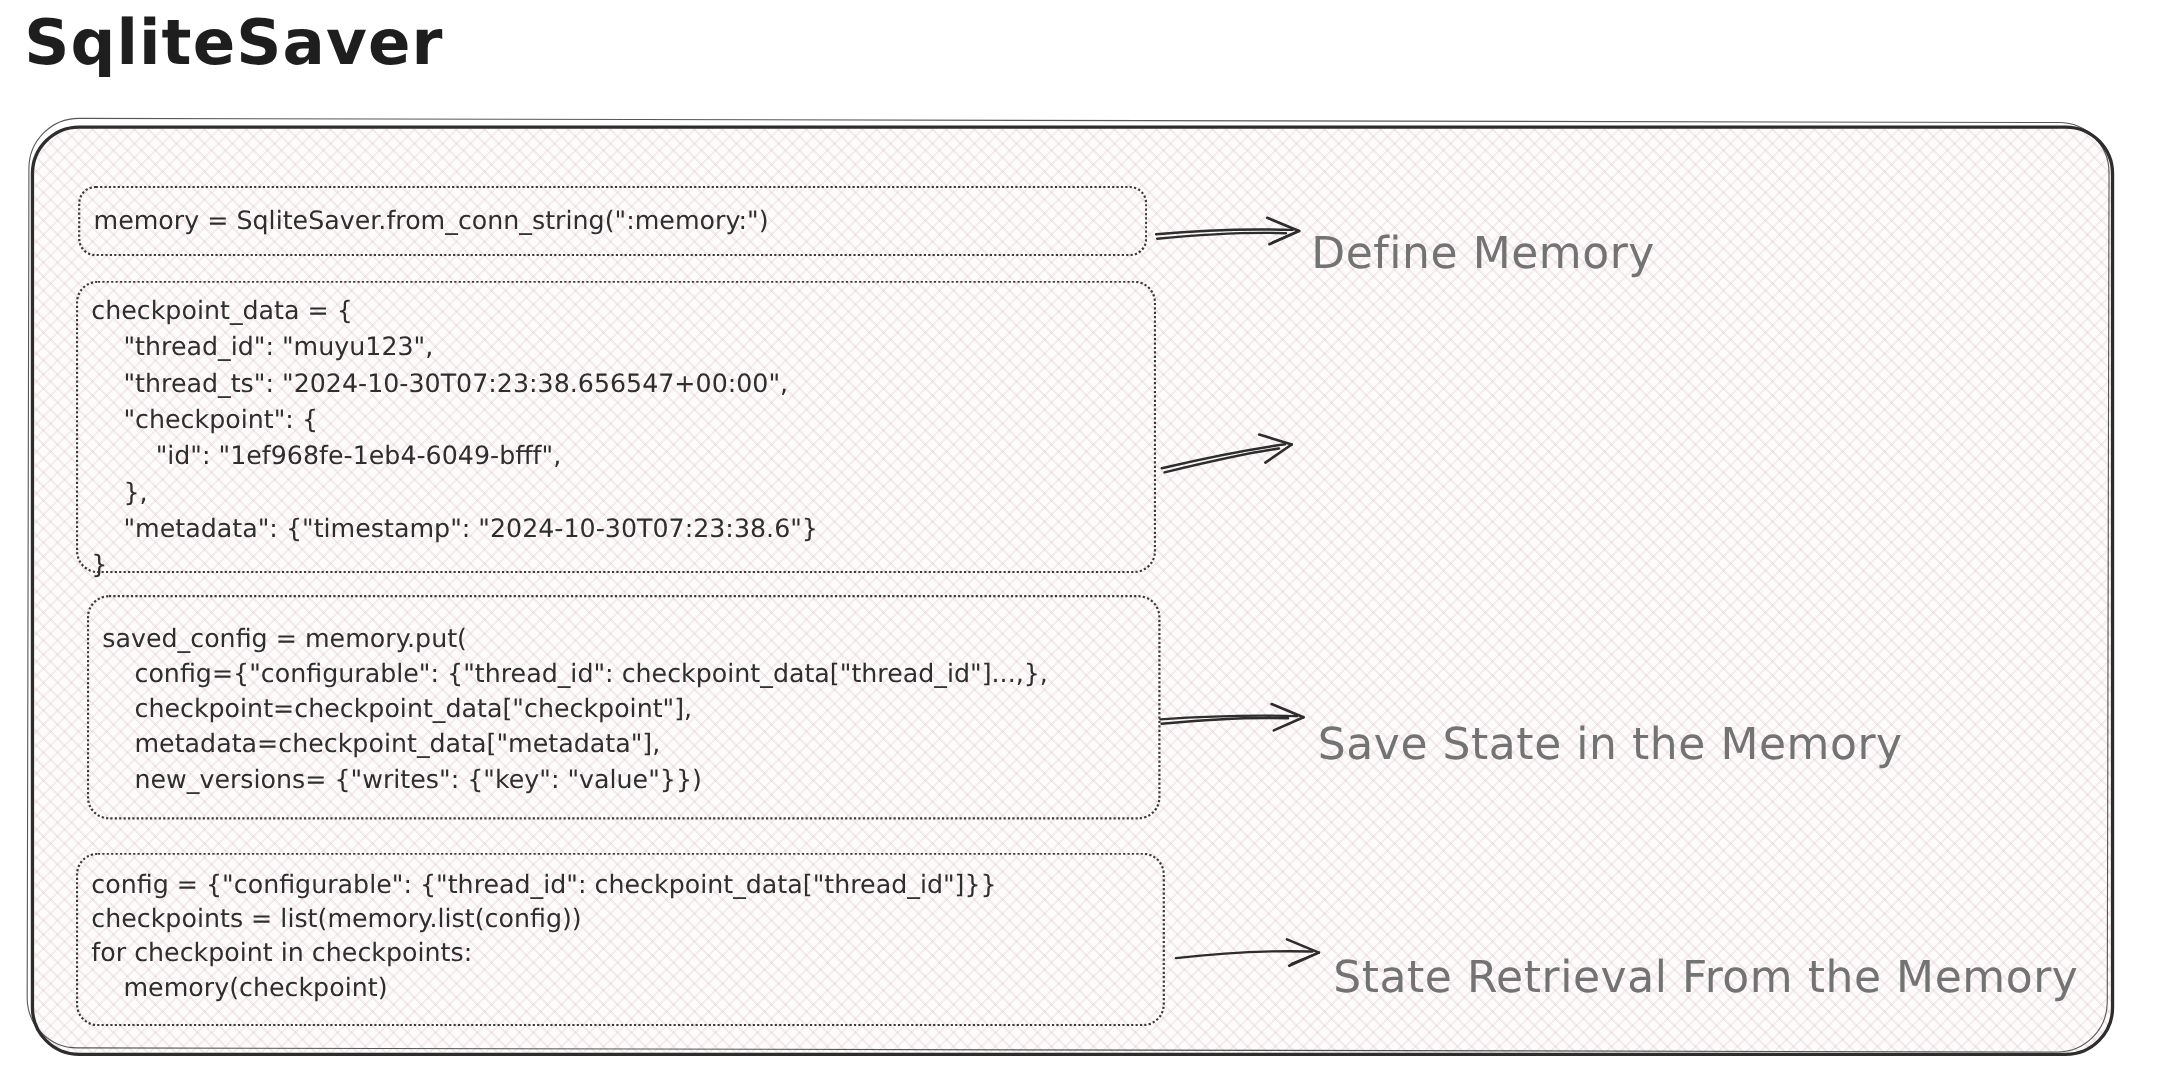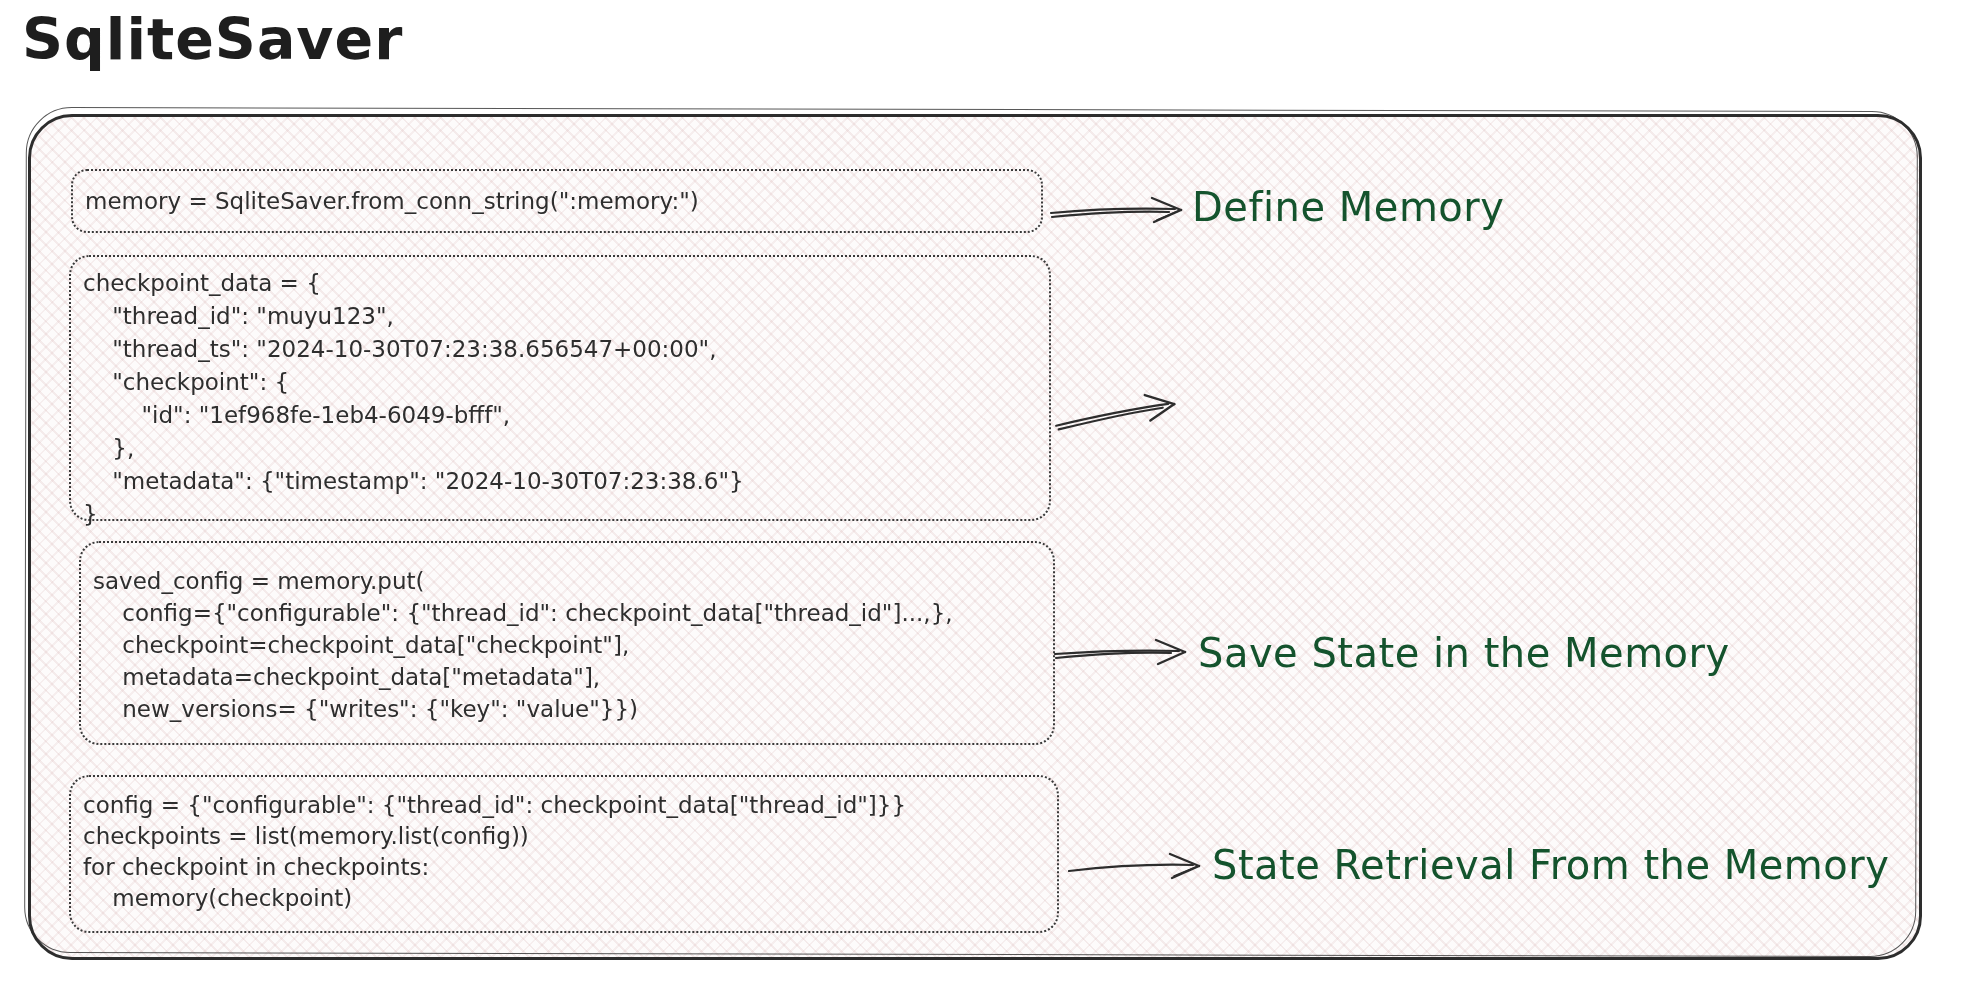"Define Memory" .annotation { color: #14532d -> #737373; margin-top: none -> 24px }
